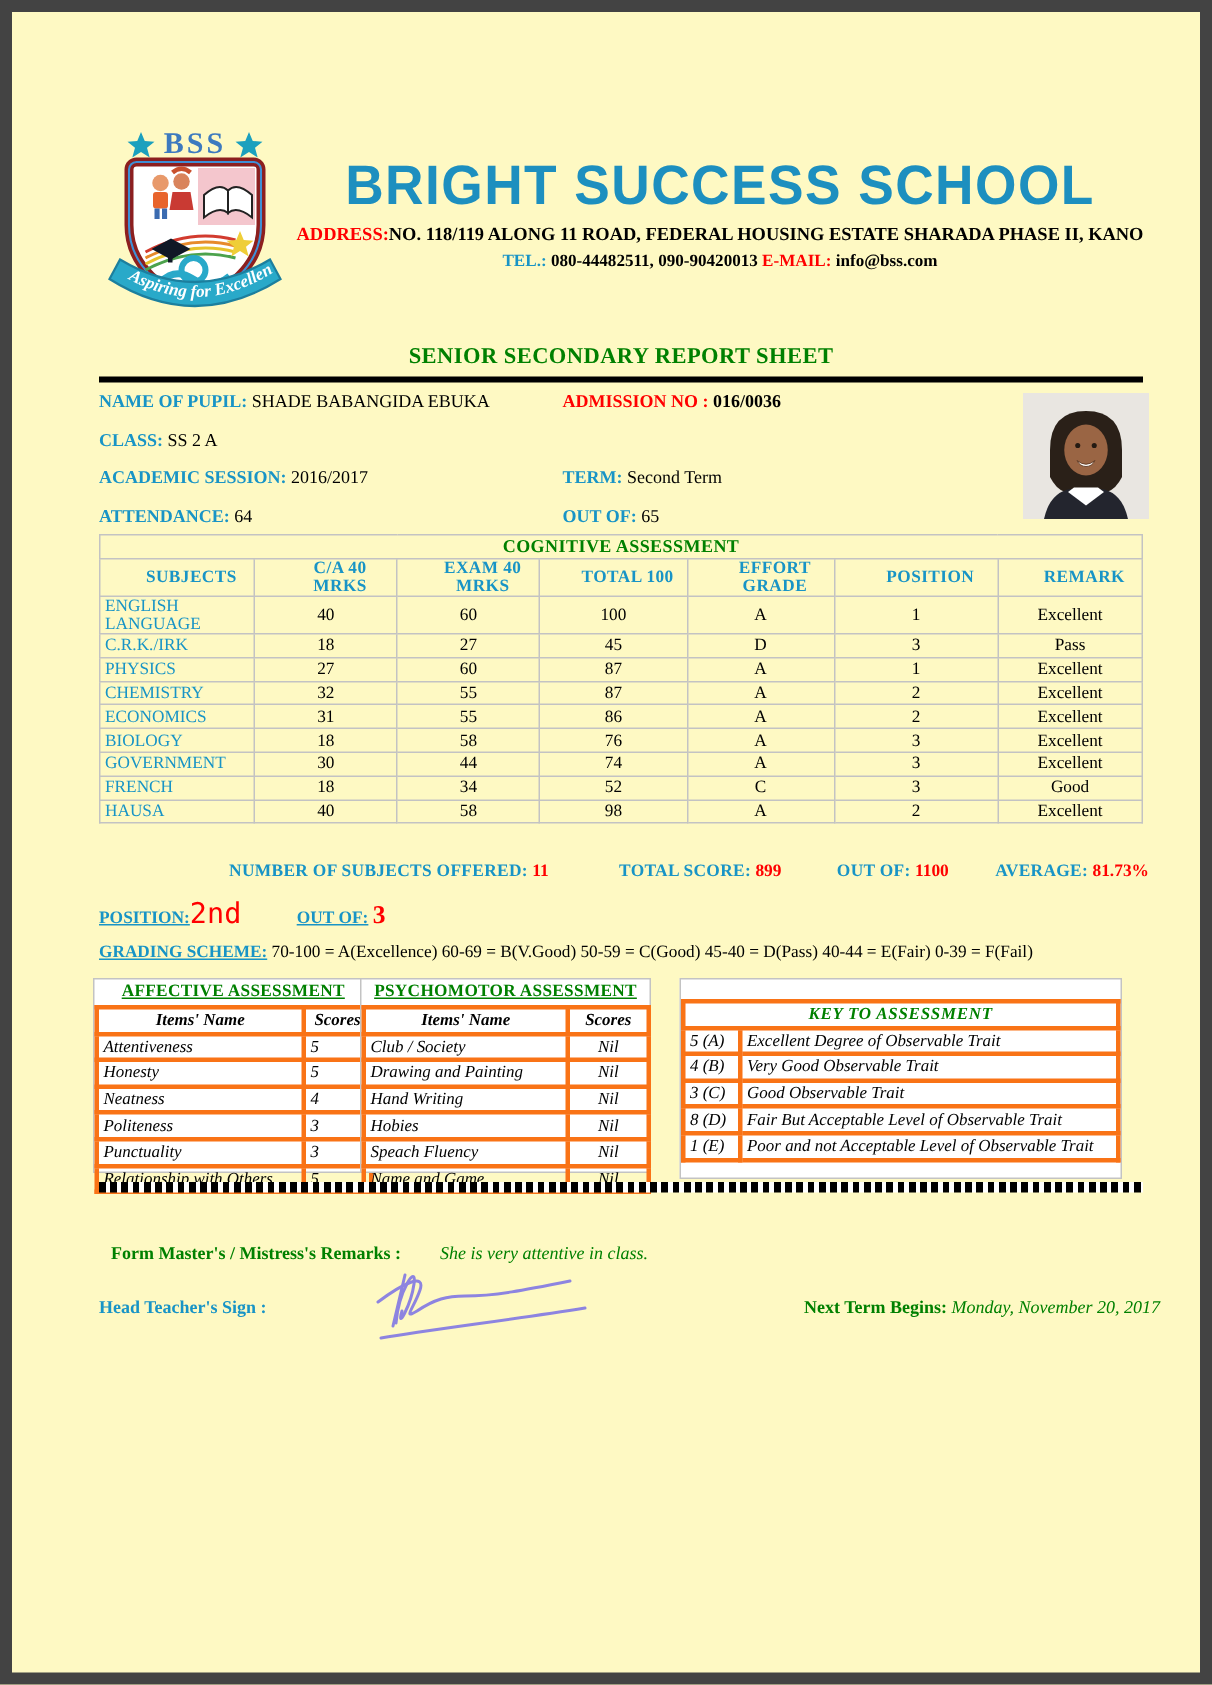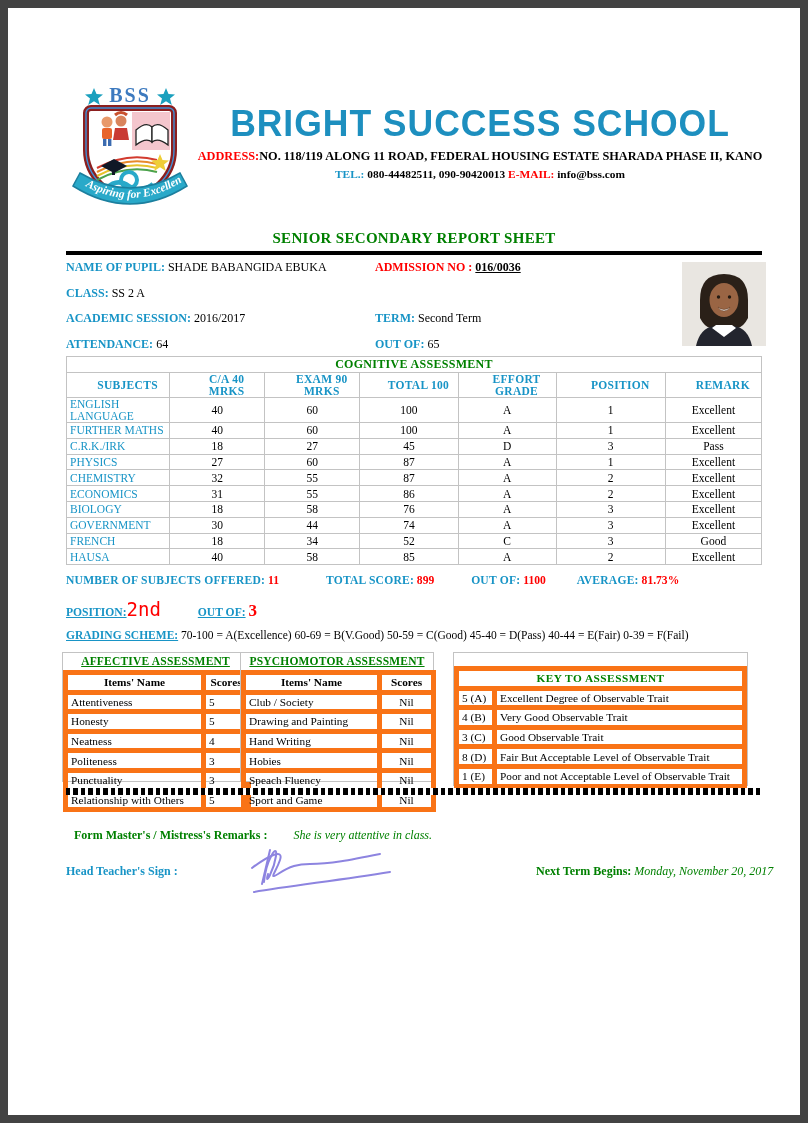"BSS" .page { background: #ffffff -> #fef9c3 }
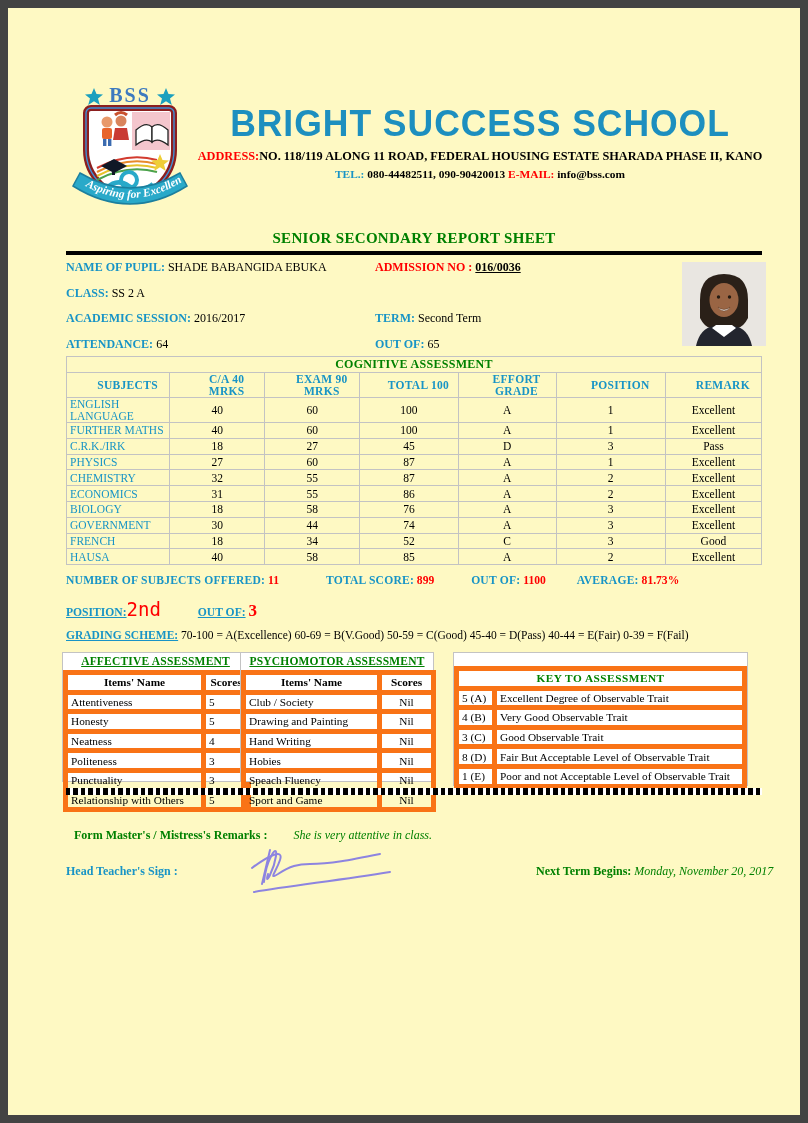"016/0036" .bold { text-decoration: underline -> none }
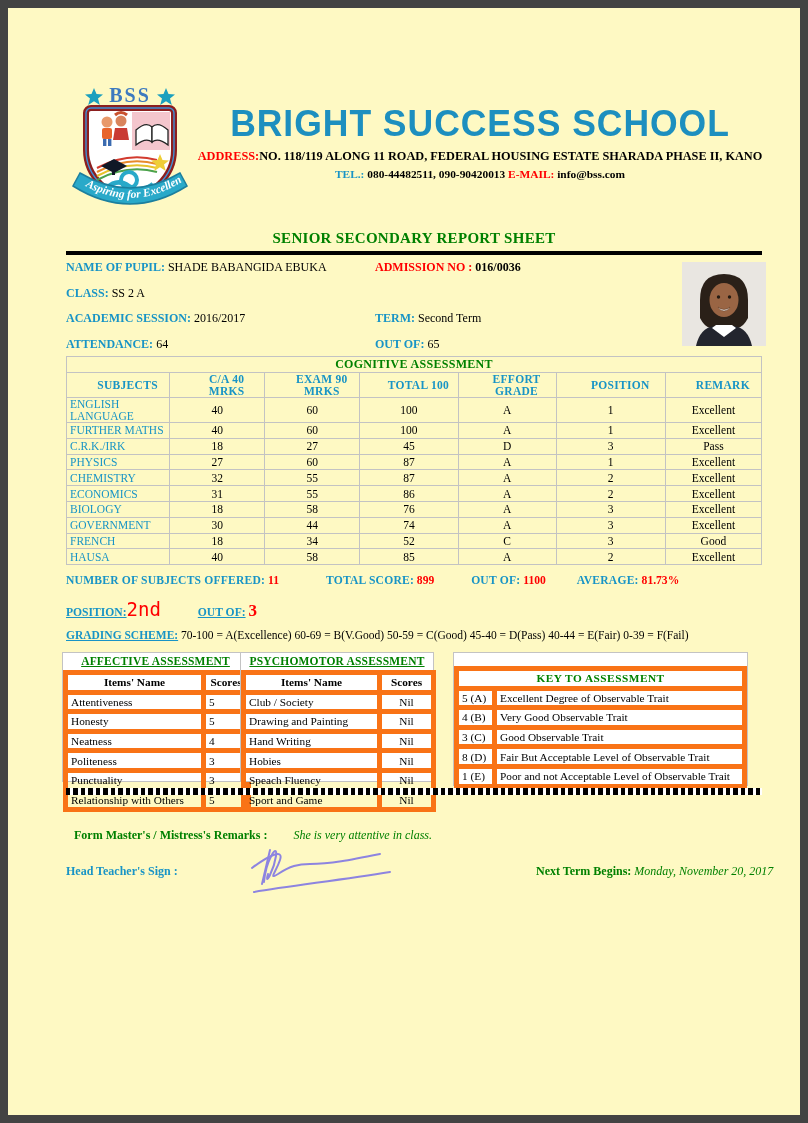"EXAM 90 MRKS" th { text: 90 -> 40 }
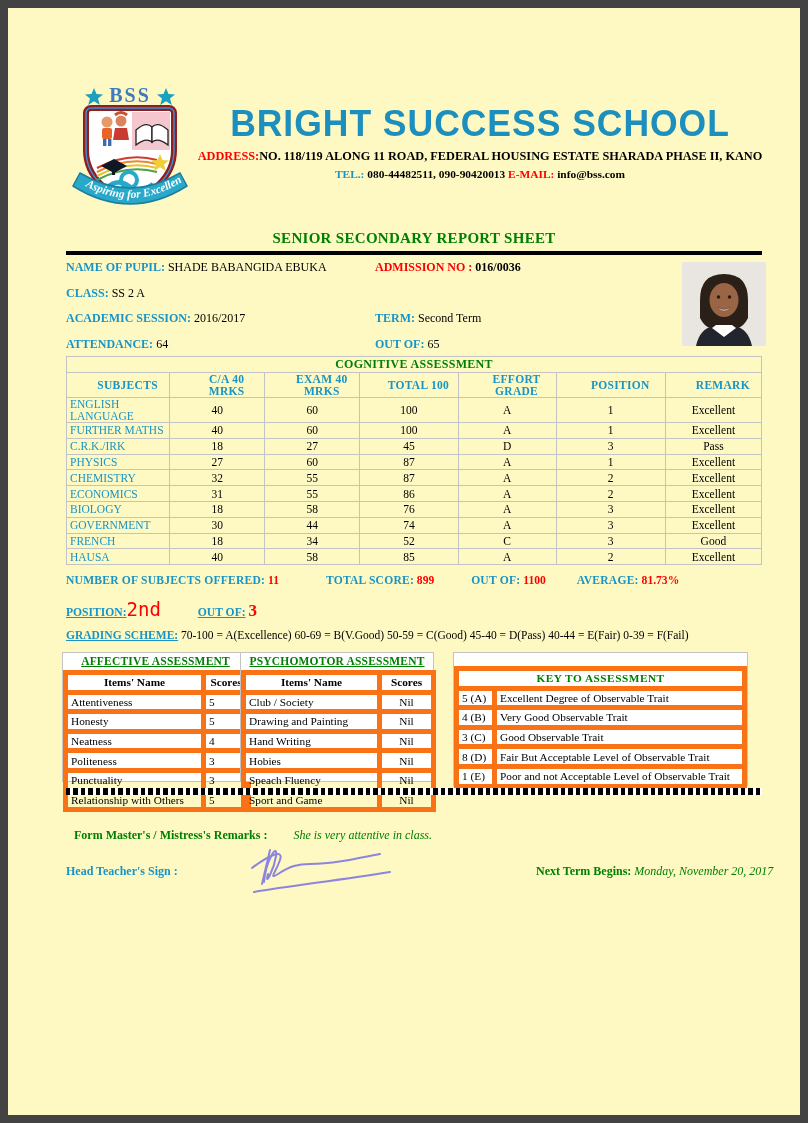"FURTHER MATHS" tr { html: <tr> <td>FURTHER MATHS</td> <td>40</td> <td>60</td> <td>100</td> <td>A</td> <td>1</td> <td>Excellent</td> </tr> -> none }
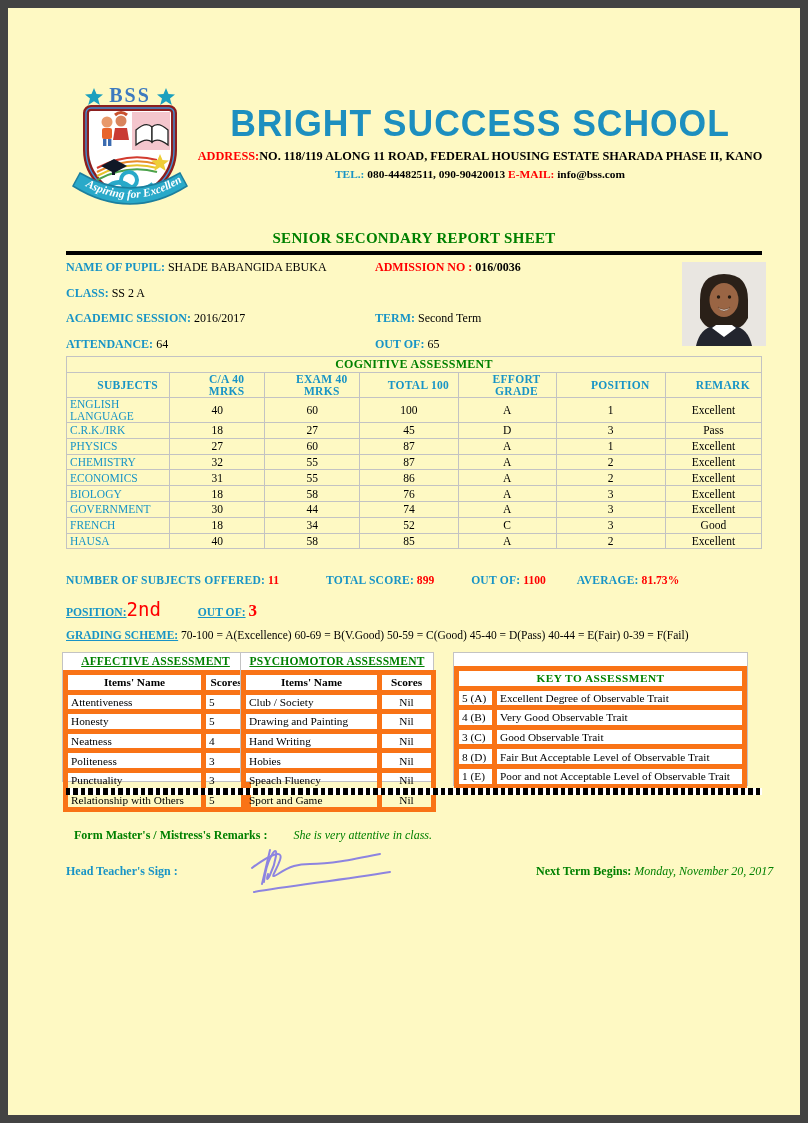"85" td { text: 85 -> 98 }
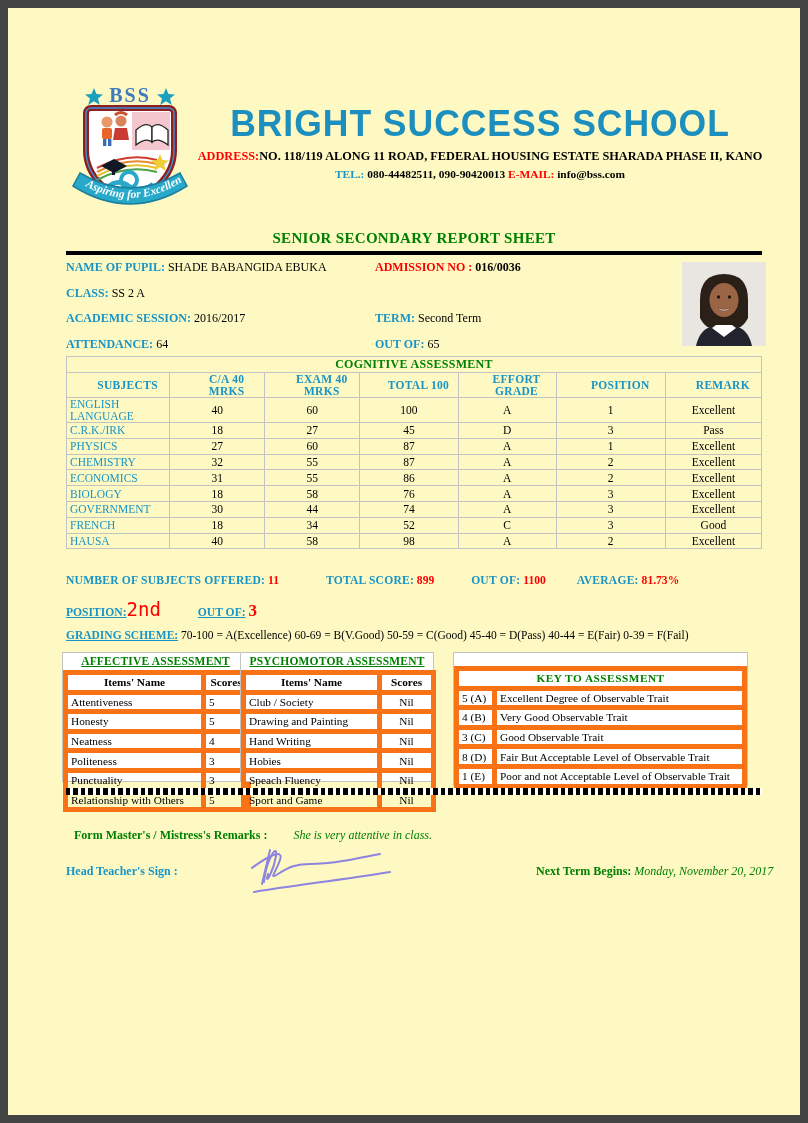"NUMBER OF SUBJECTS OFFERED: 11" .summary-row { text-align: none -> right }
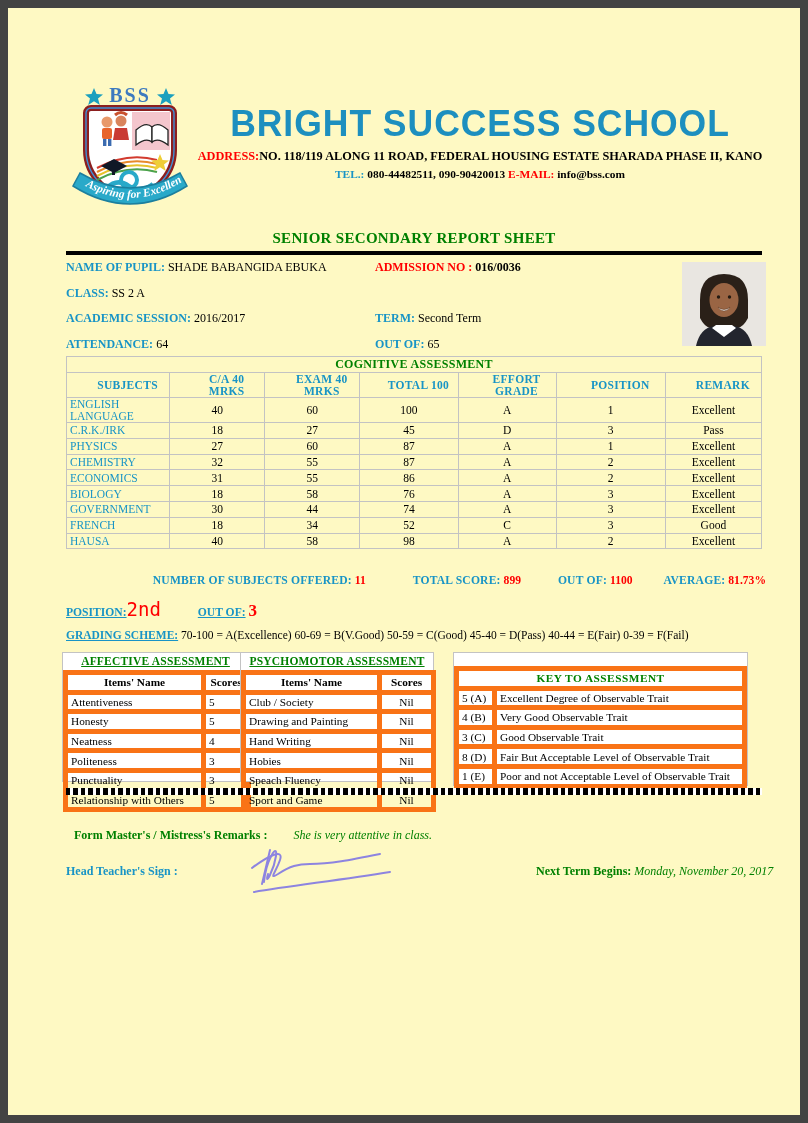"Items' Name" .mini th,.mini td { border: 5px solid #f97316 -> 3px solid #f97316; font-style: none -> italic }
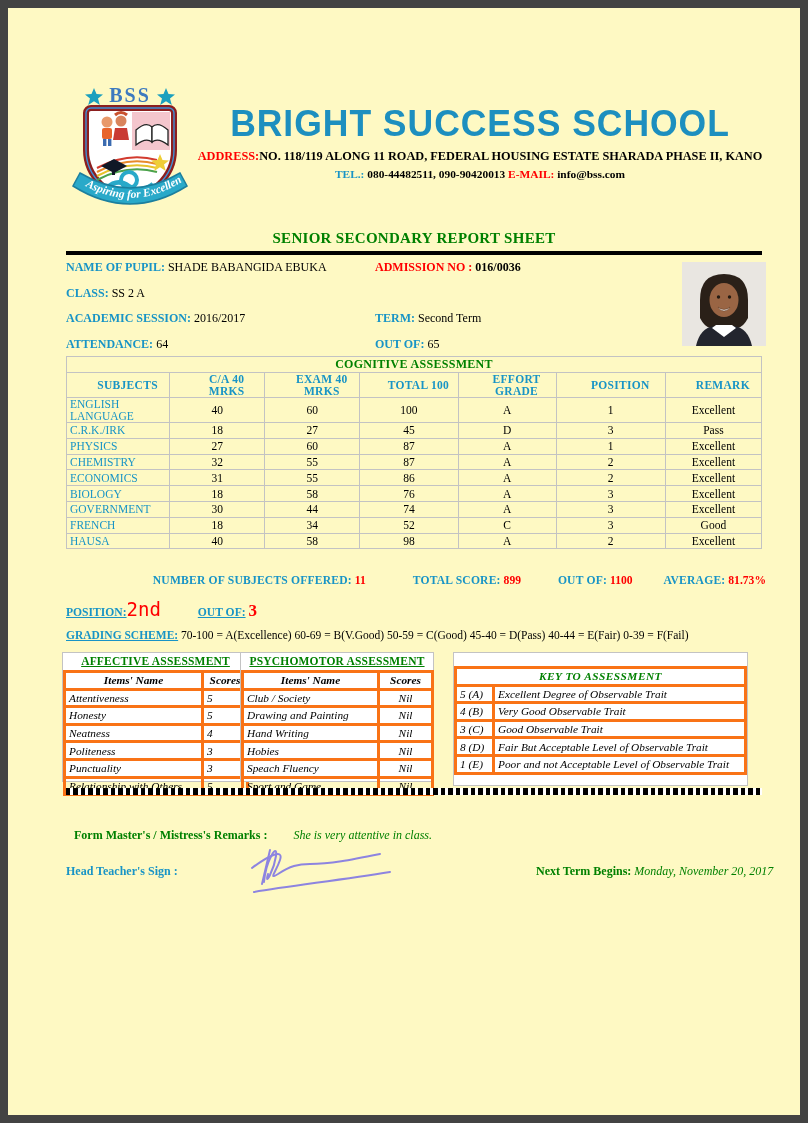"Sport and Game" td { text: Sport -> Name }
